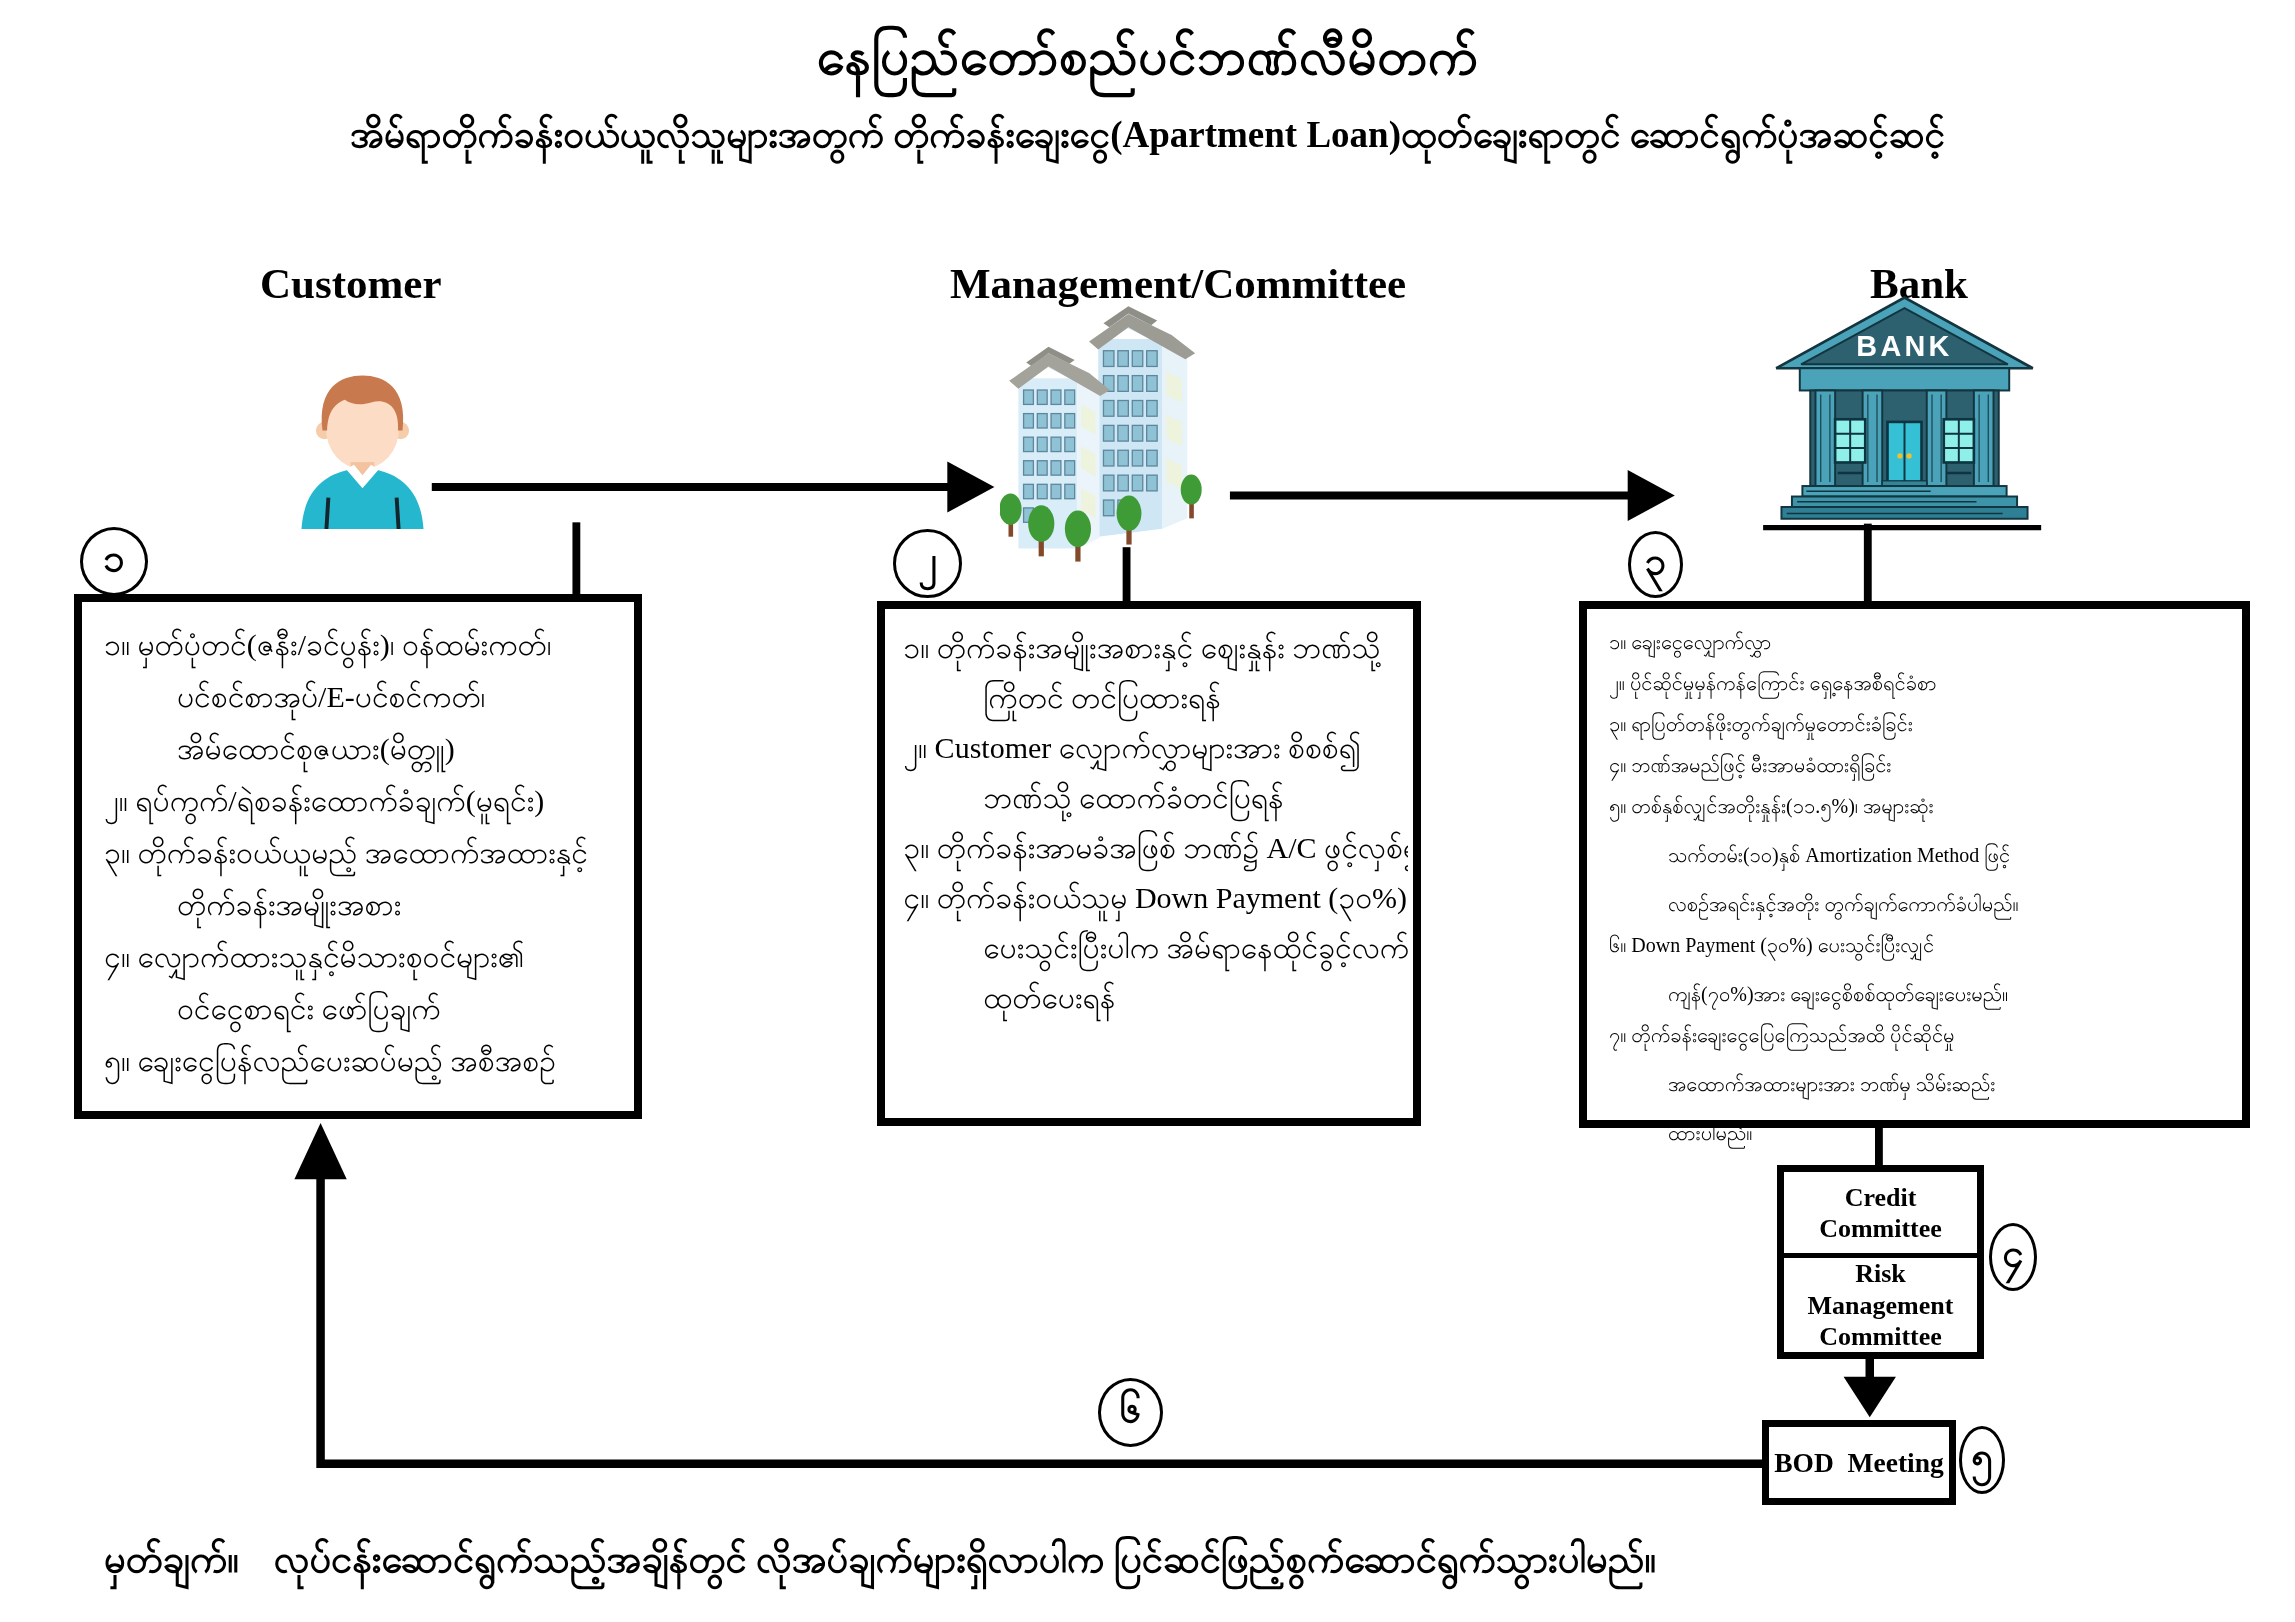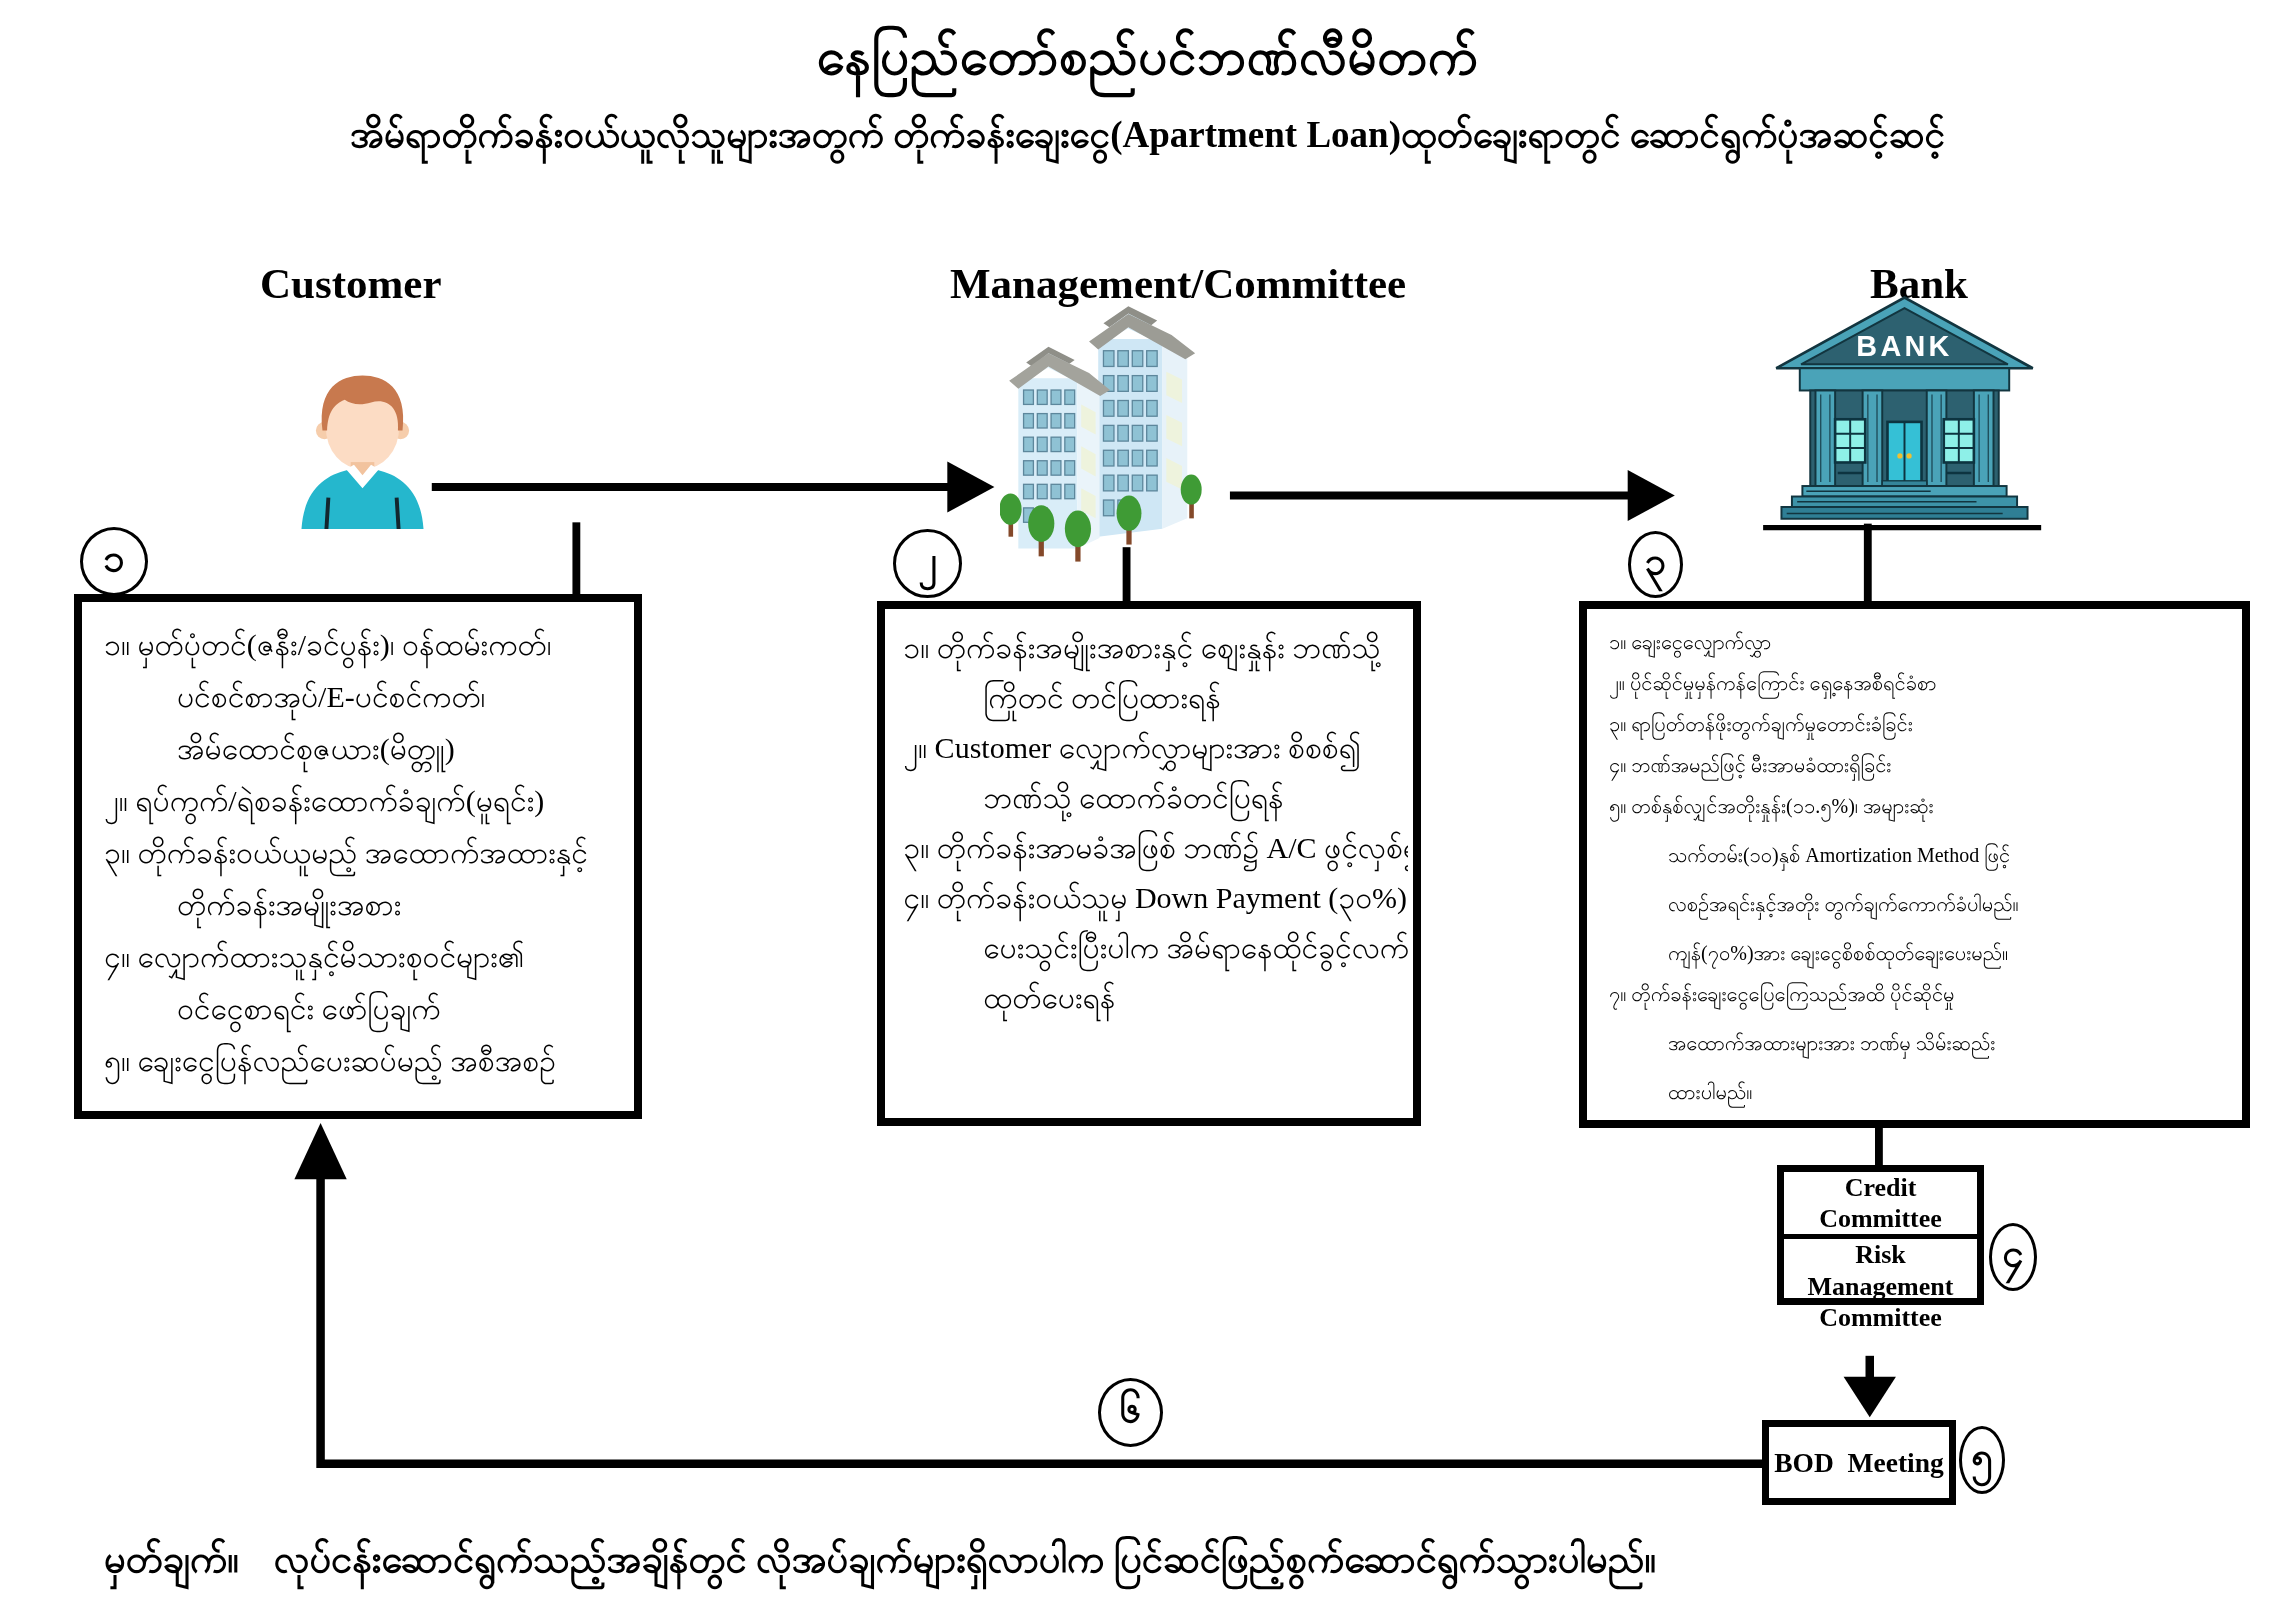"၆။ Down Payment (၃၀%) ပေးသွင်းပြီးလျှင်" div.bline { html: none -> <div>၆။ Down Payment (၃၀%) ပေးသွင်းပြီးလျှင်</div> }
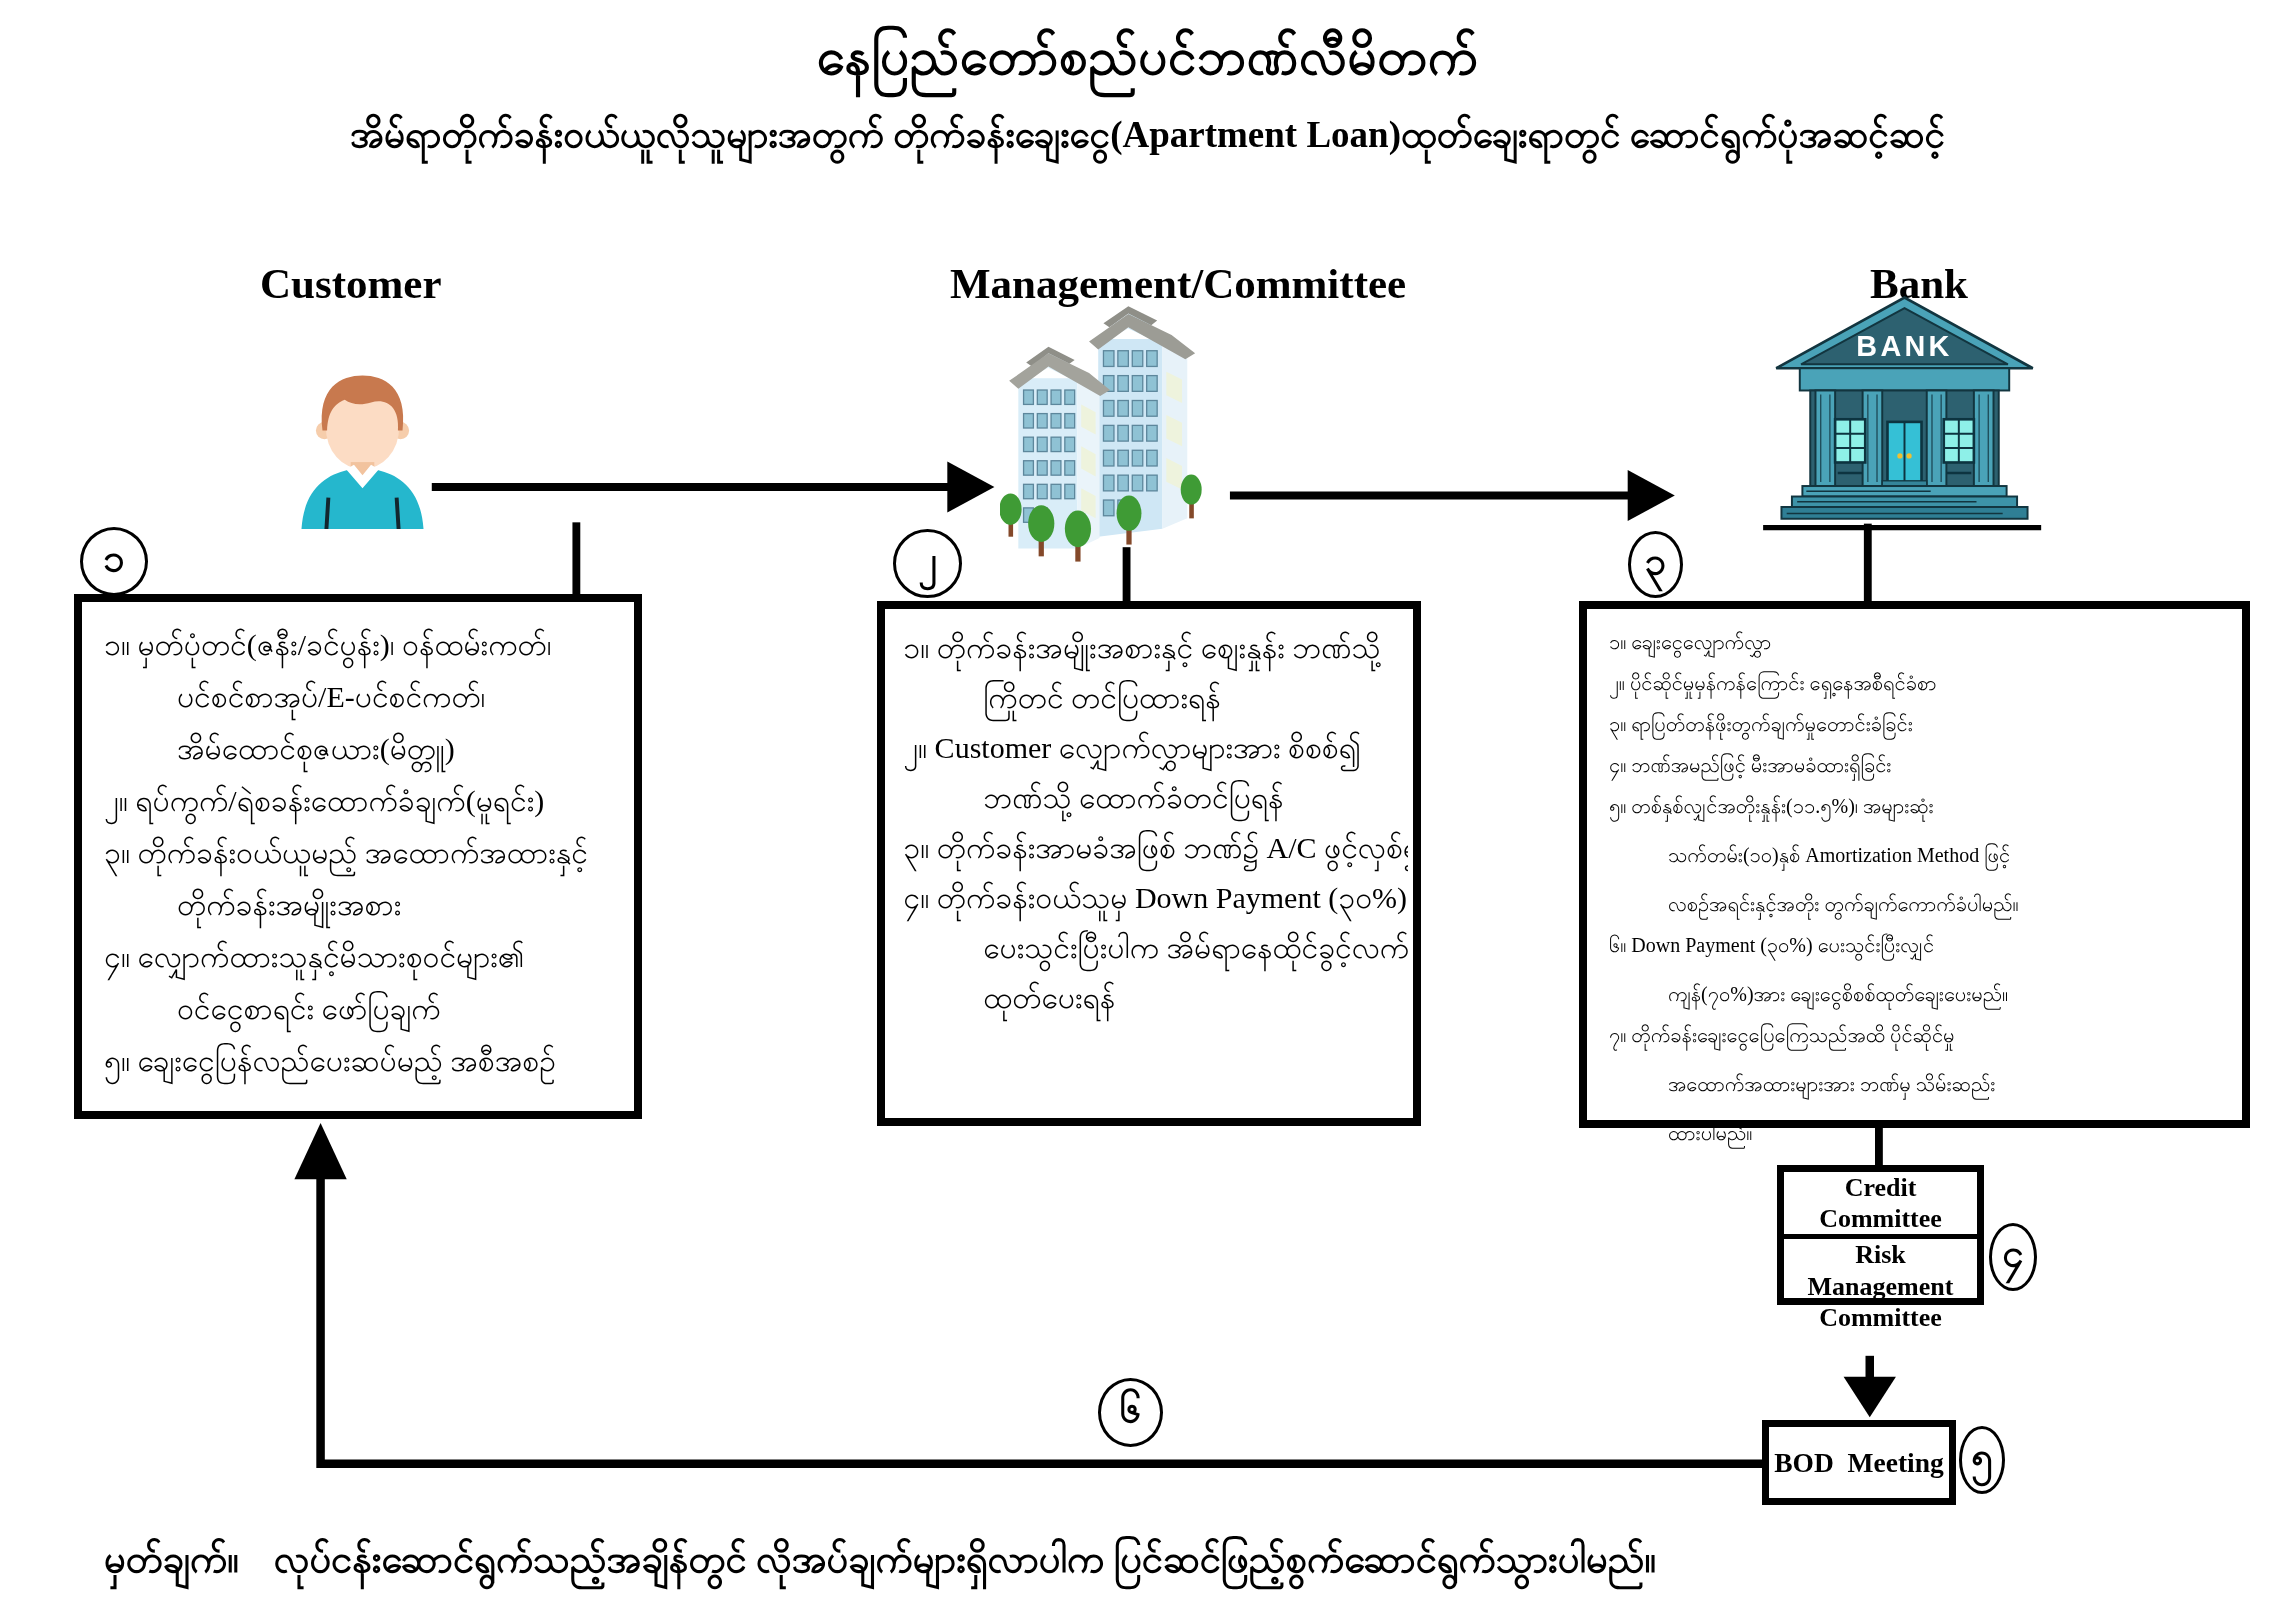"Credit Committee" #committee-box { height: 140px -> 194px }
